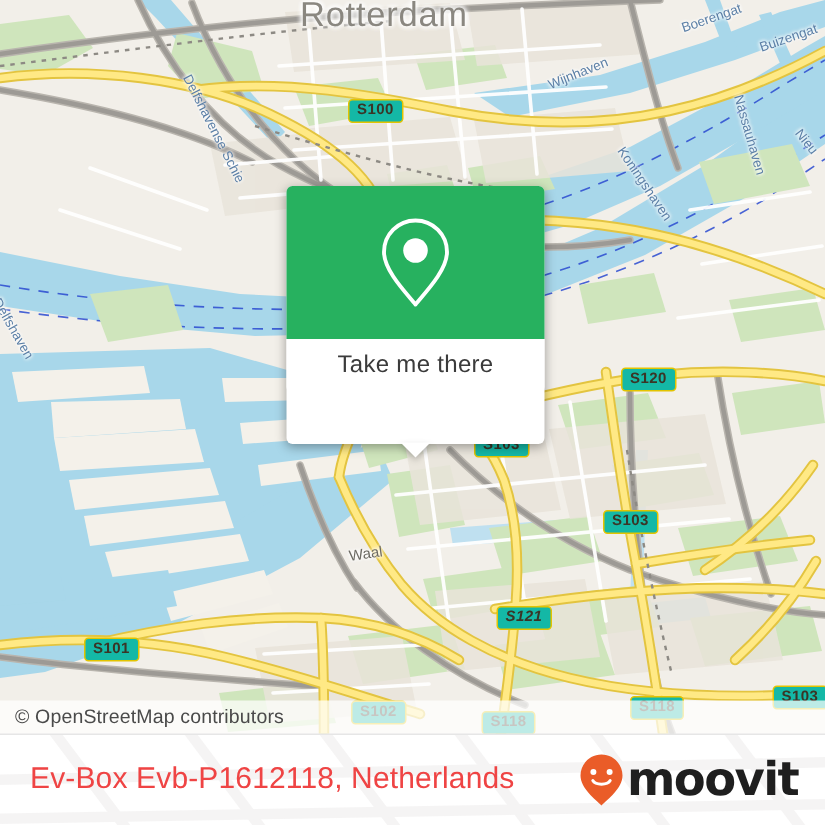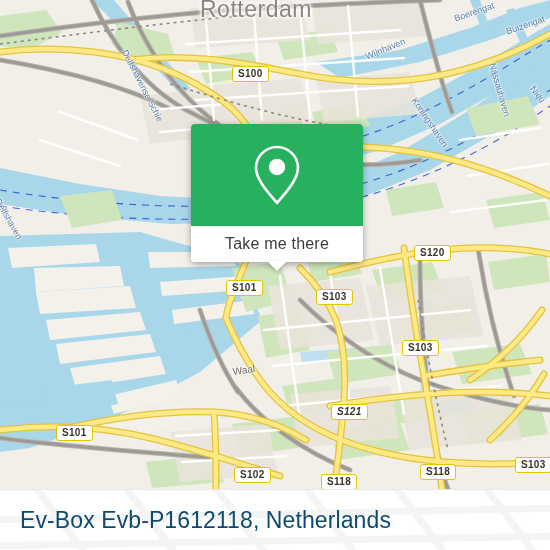"S100" .shield { background: #ffffff -> #14b8a6 }
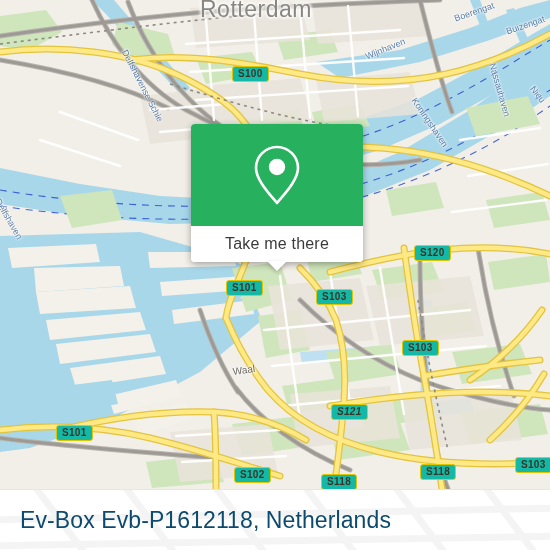"Take me there" .callout { height: 138px -> 172px }
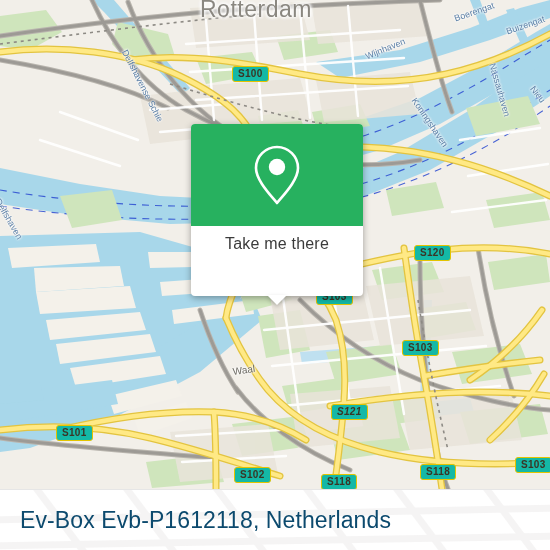"© OpenStreetMap contributors" div.attribution { html: none -> <div>© OpenStreetMap contributors</div> }
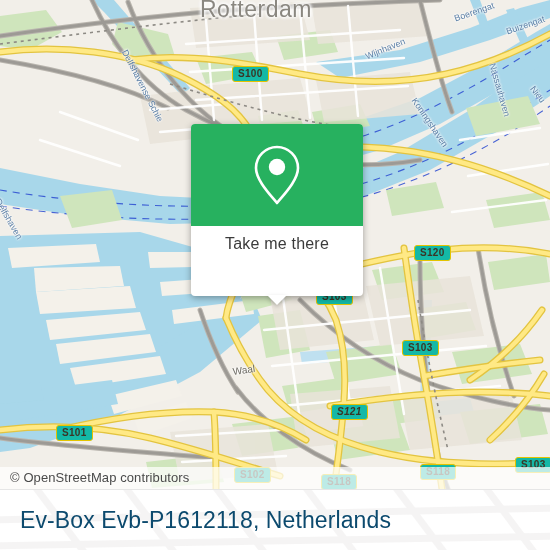"Ev-Box Evb-P1612118, Netherlands" .footer-title { color: #0c4a6e -> #ef4444; font-size: 23px -> 20px }
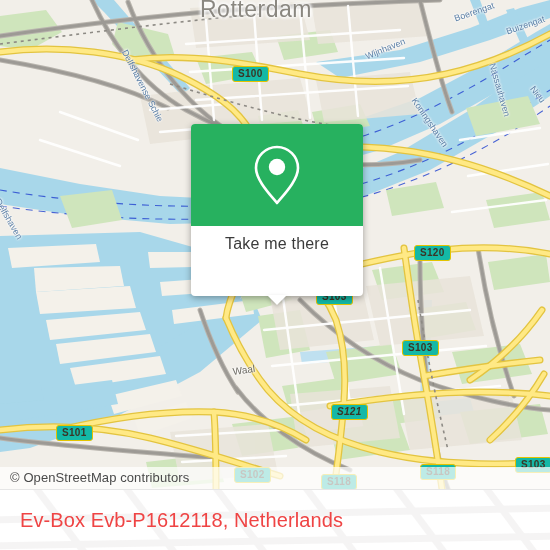"moovit" div.brand { html: none -> <div> <svg> <path></path> <circle></circle> <circle></circle> <path></path> </svg> <span>moovit</span> </div> }
